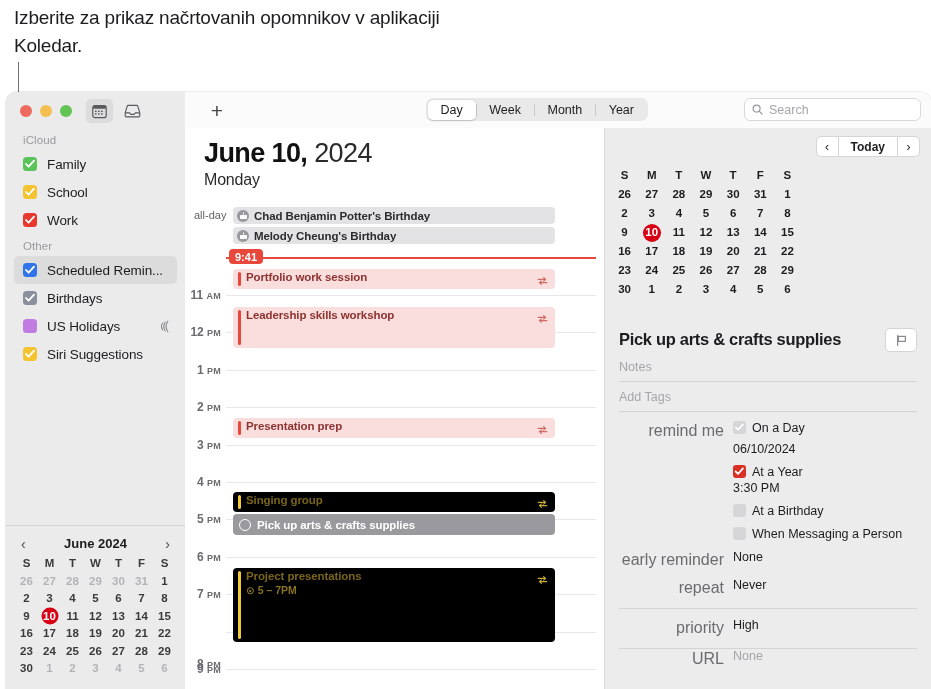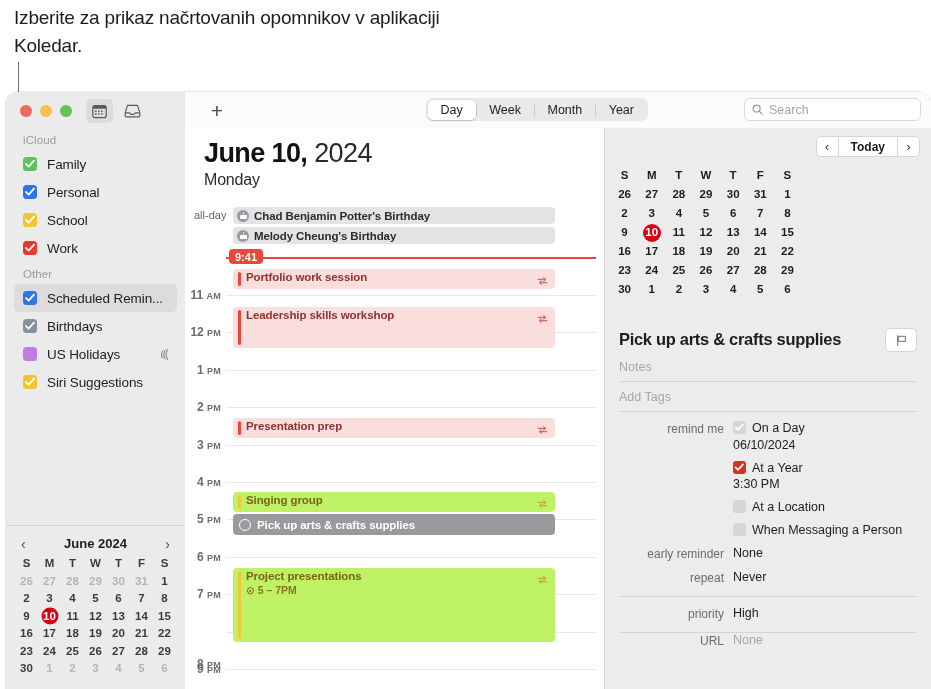"Personal" div.cal-row { html: <div> <span> <svg> <polyline></polyline> </svg> </span> <span>Personal</span> </div> -> none }
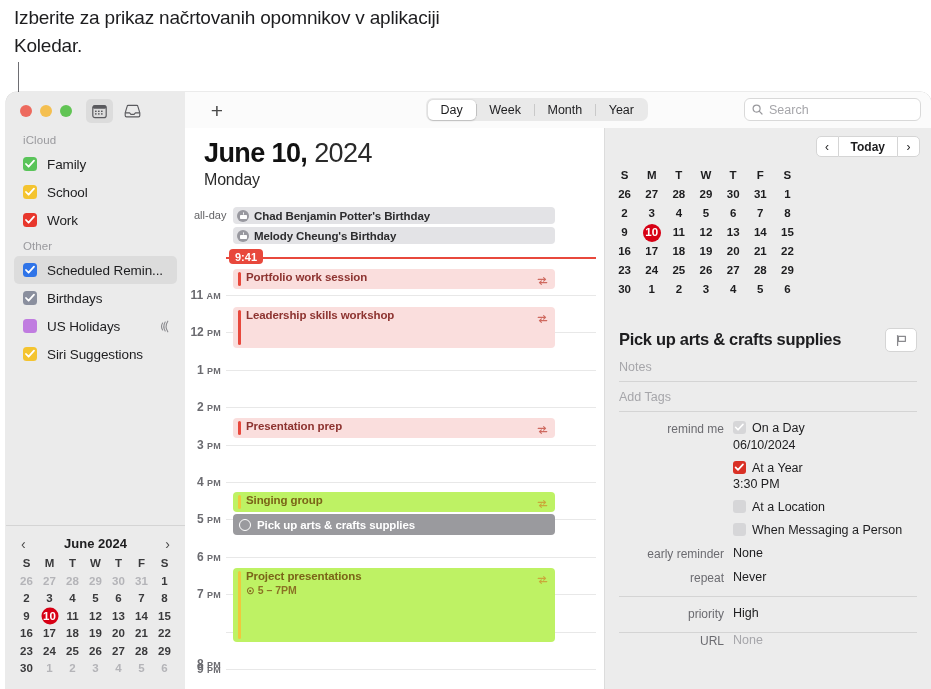"remind me" .insp-key { font-size: 12px -> 16px }
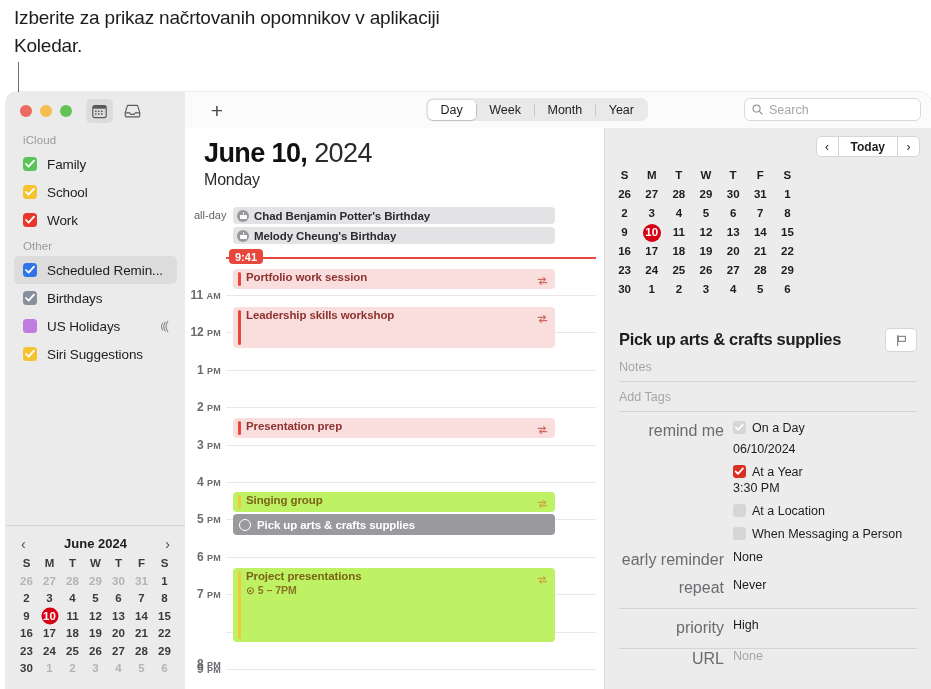"Singing group" .ev.yellow { background: #bef264 -> #000000 }
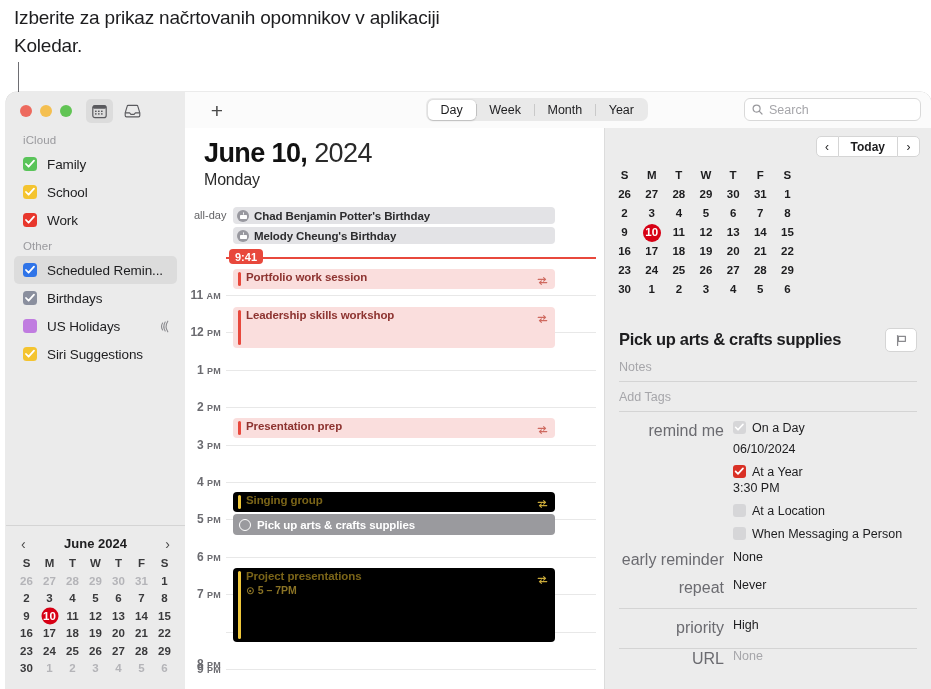"At a Location" span { text: Location -> Birthday }
